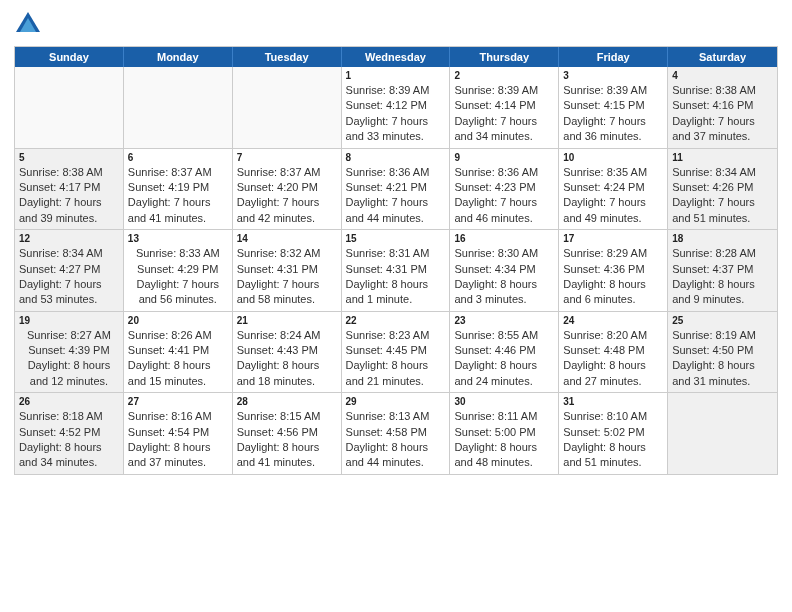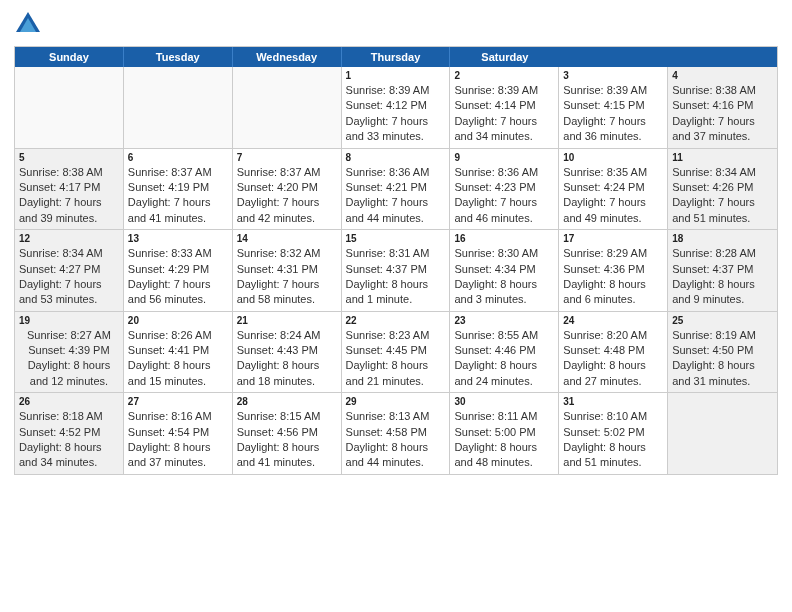"Monday" div.cal-header-cell { html: none -> <div>Monday</div> }
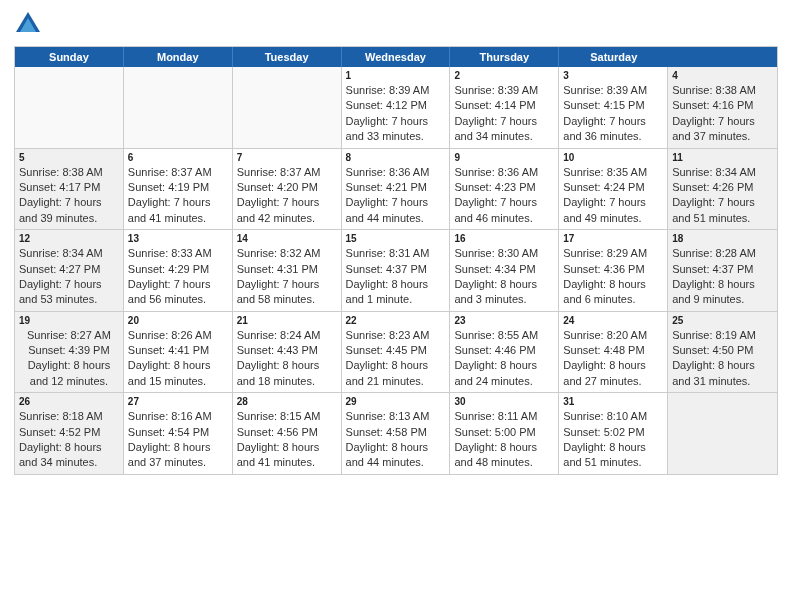"Friday" div.cal-header-cell { html: none -> <div>Friday</div> }
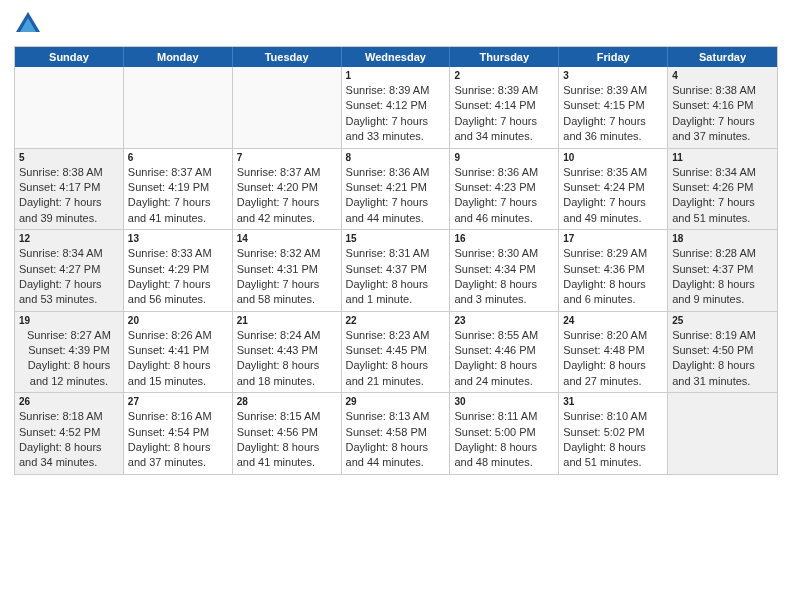"Sunrise: 8:33 AM" div.cell-text { text-align: none -> center }
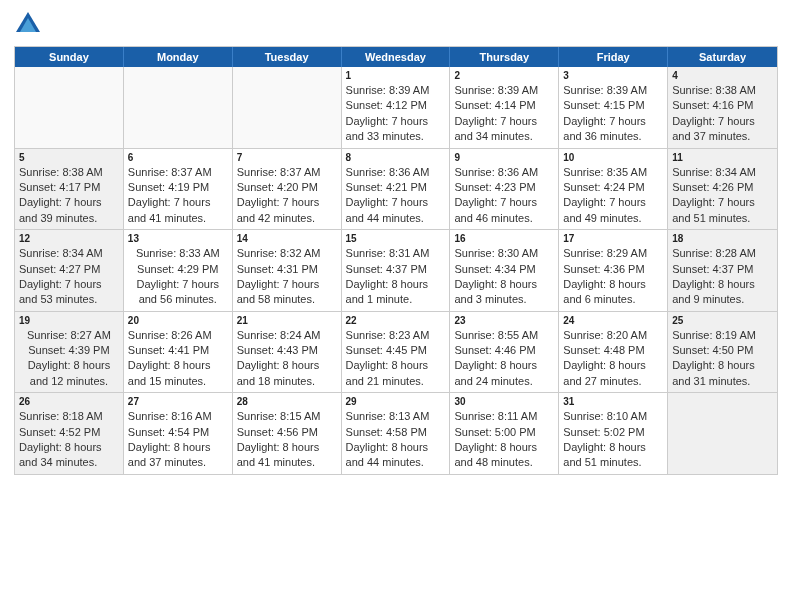"Sunrise: 8:31 AM" div.cell-text { text: 4:37 -> 4:31 }
